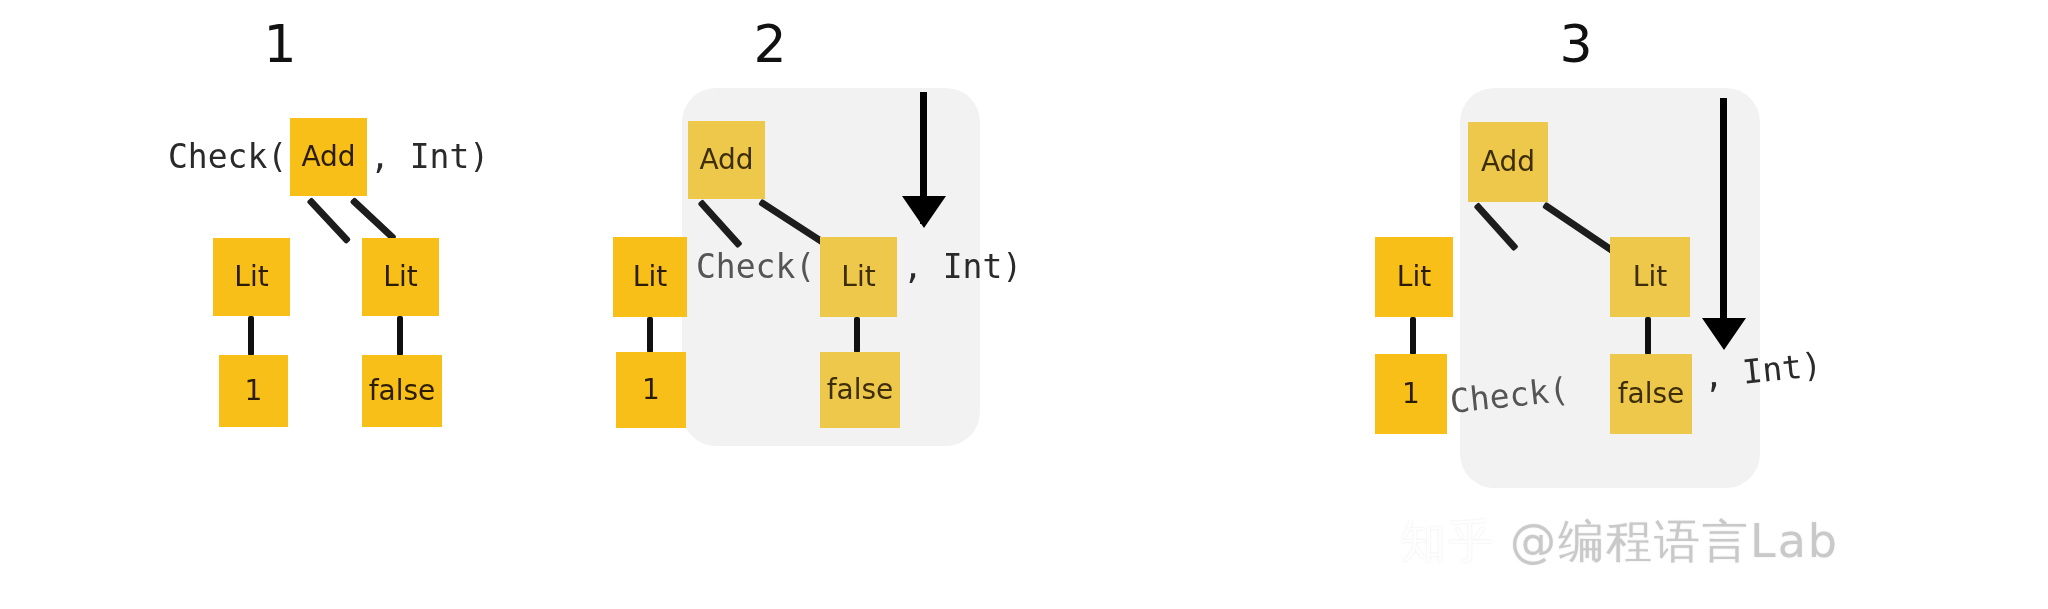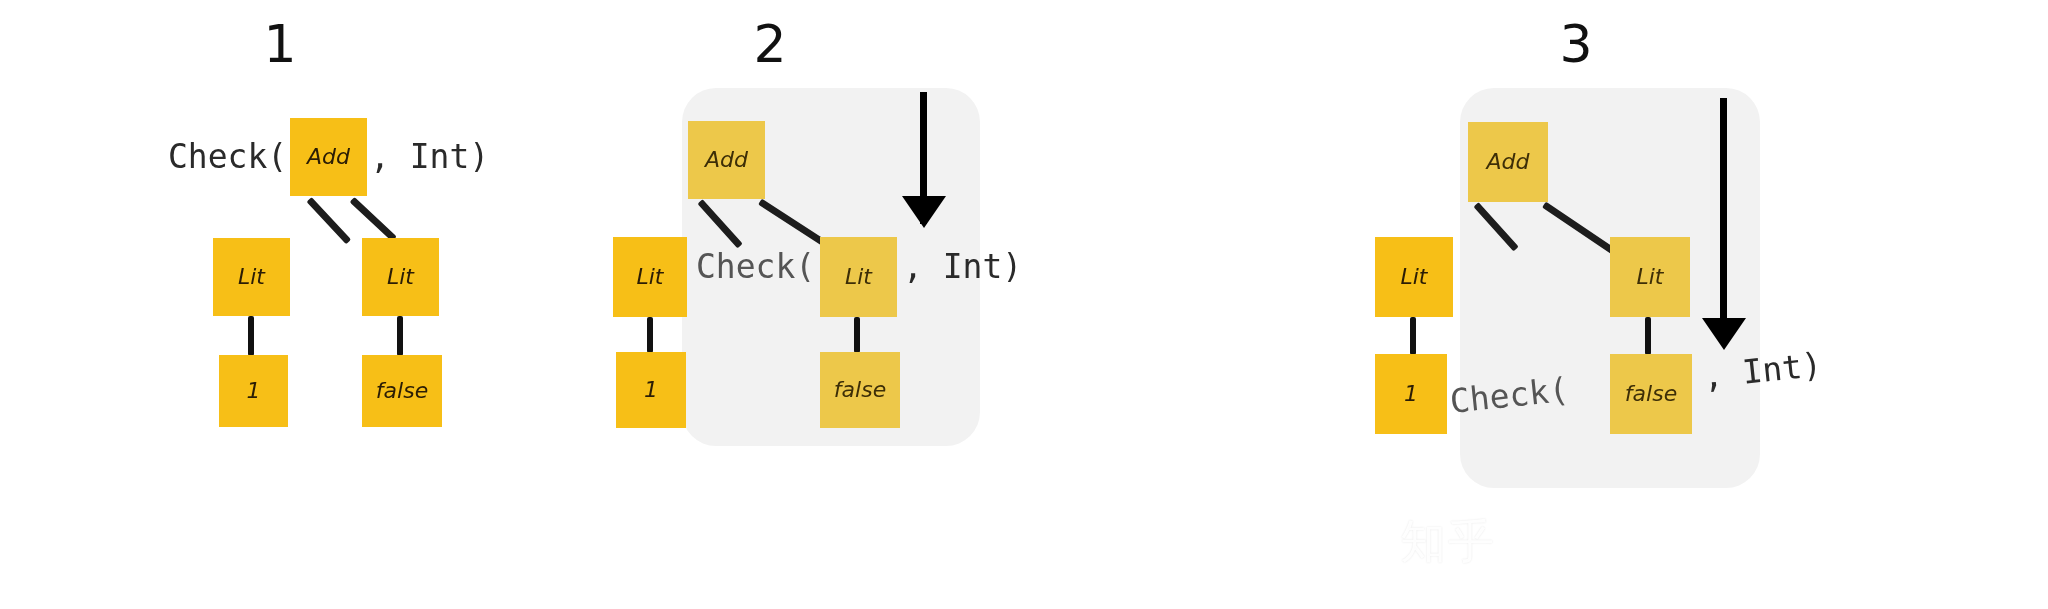"Add" .node { font-size: 22px -> 28px; font-style: italic -> none }
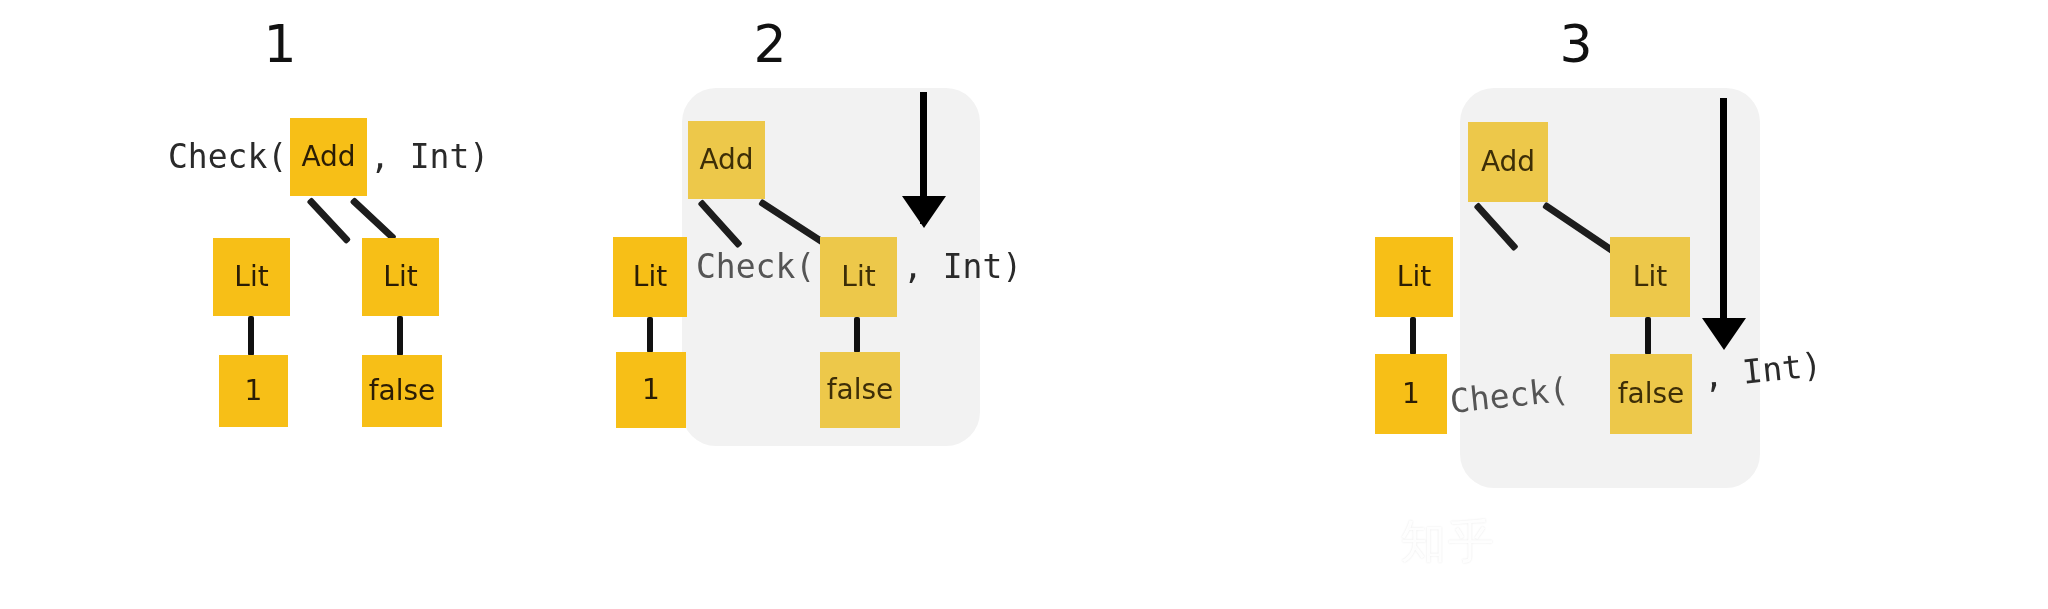"@编程语言Lab" div.watermark { html: none -> <div>@编程语言Lab</div> }
